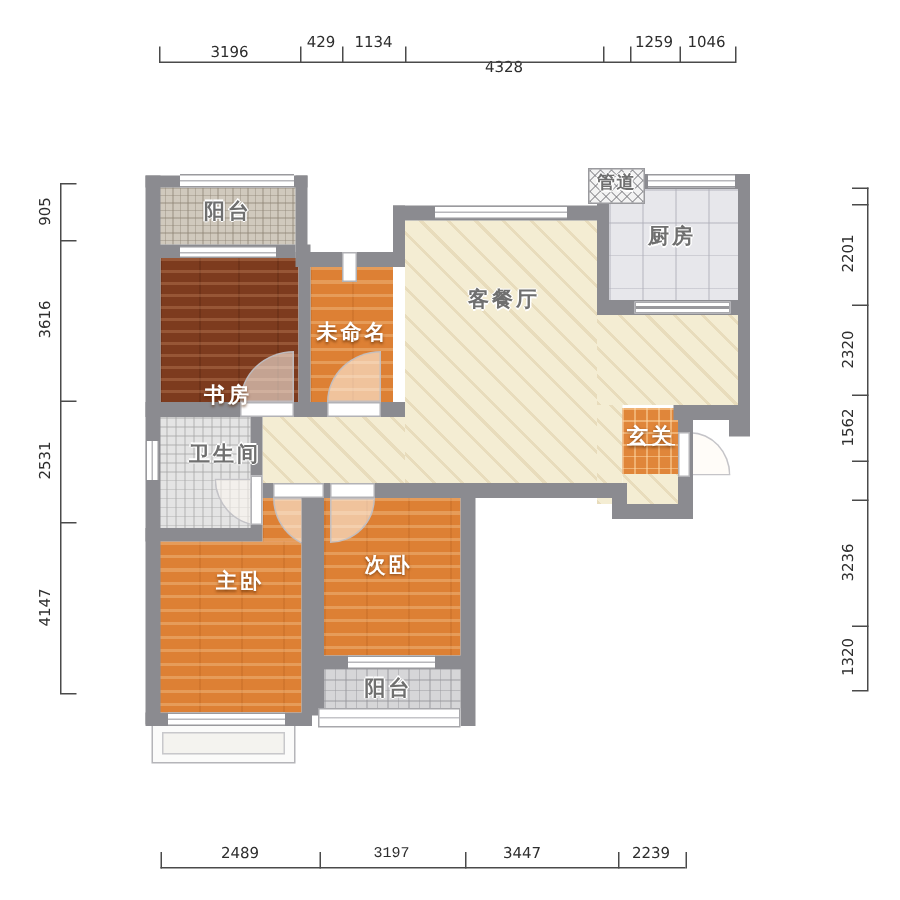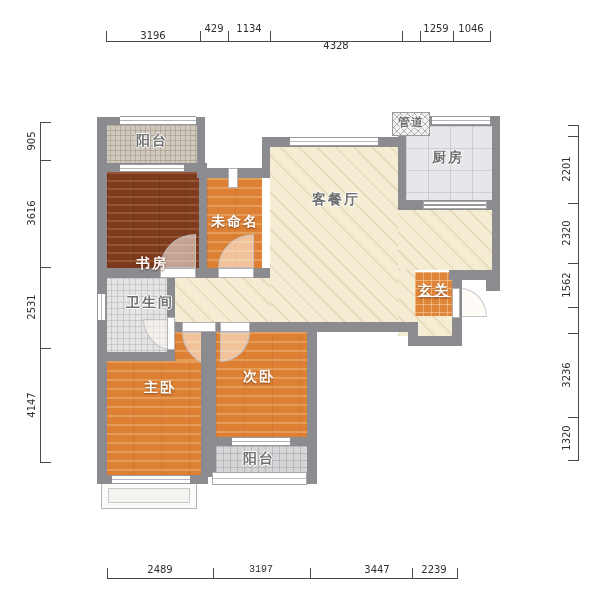"3447" div.dlbl { left: 377px -> 348px }
